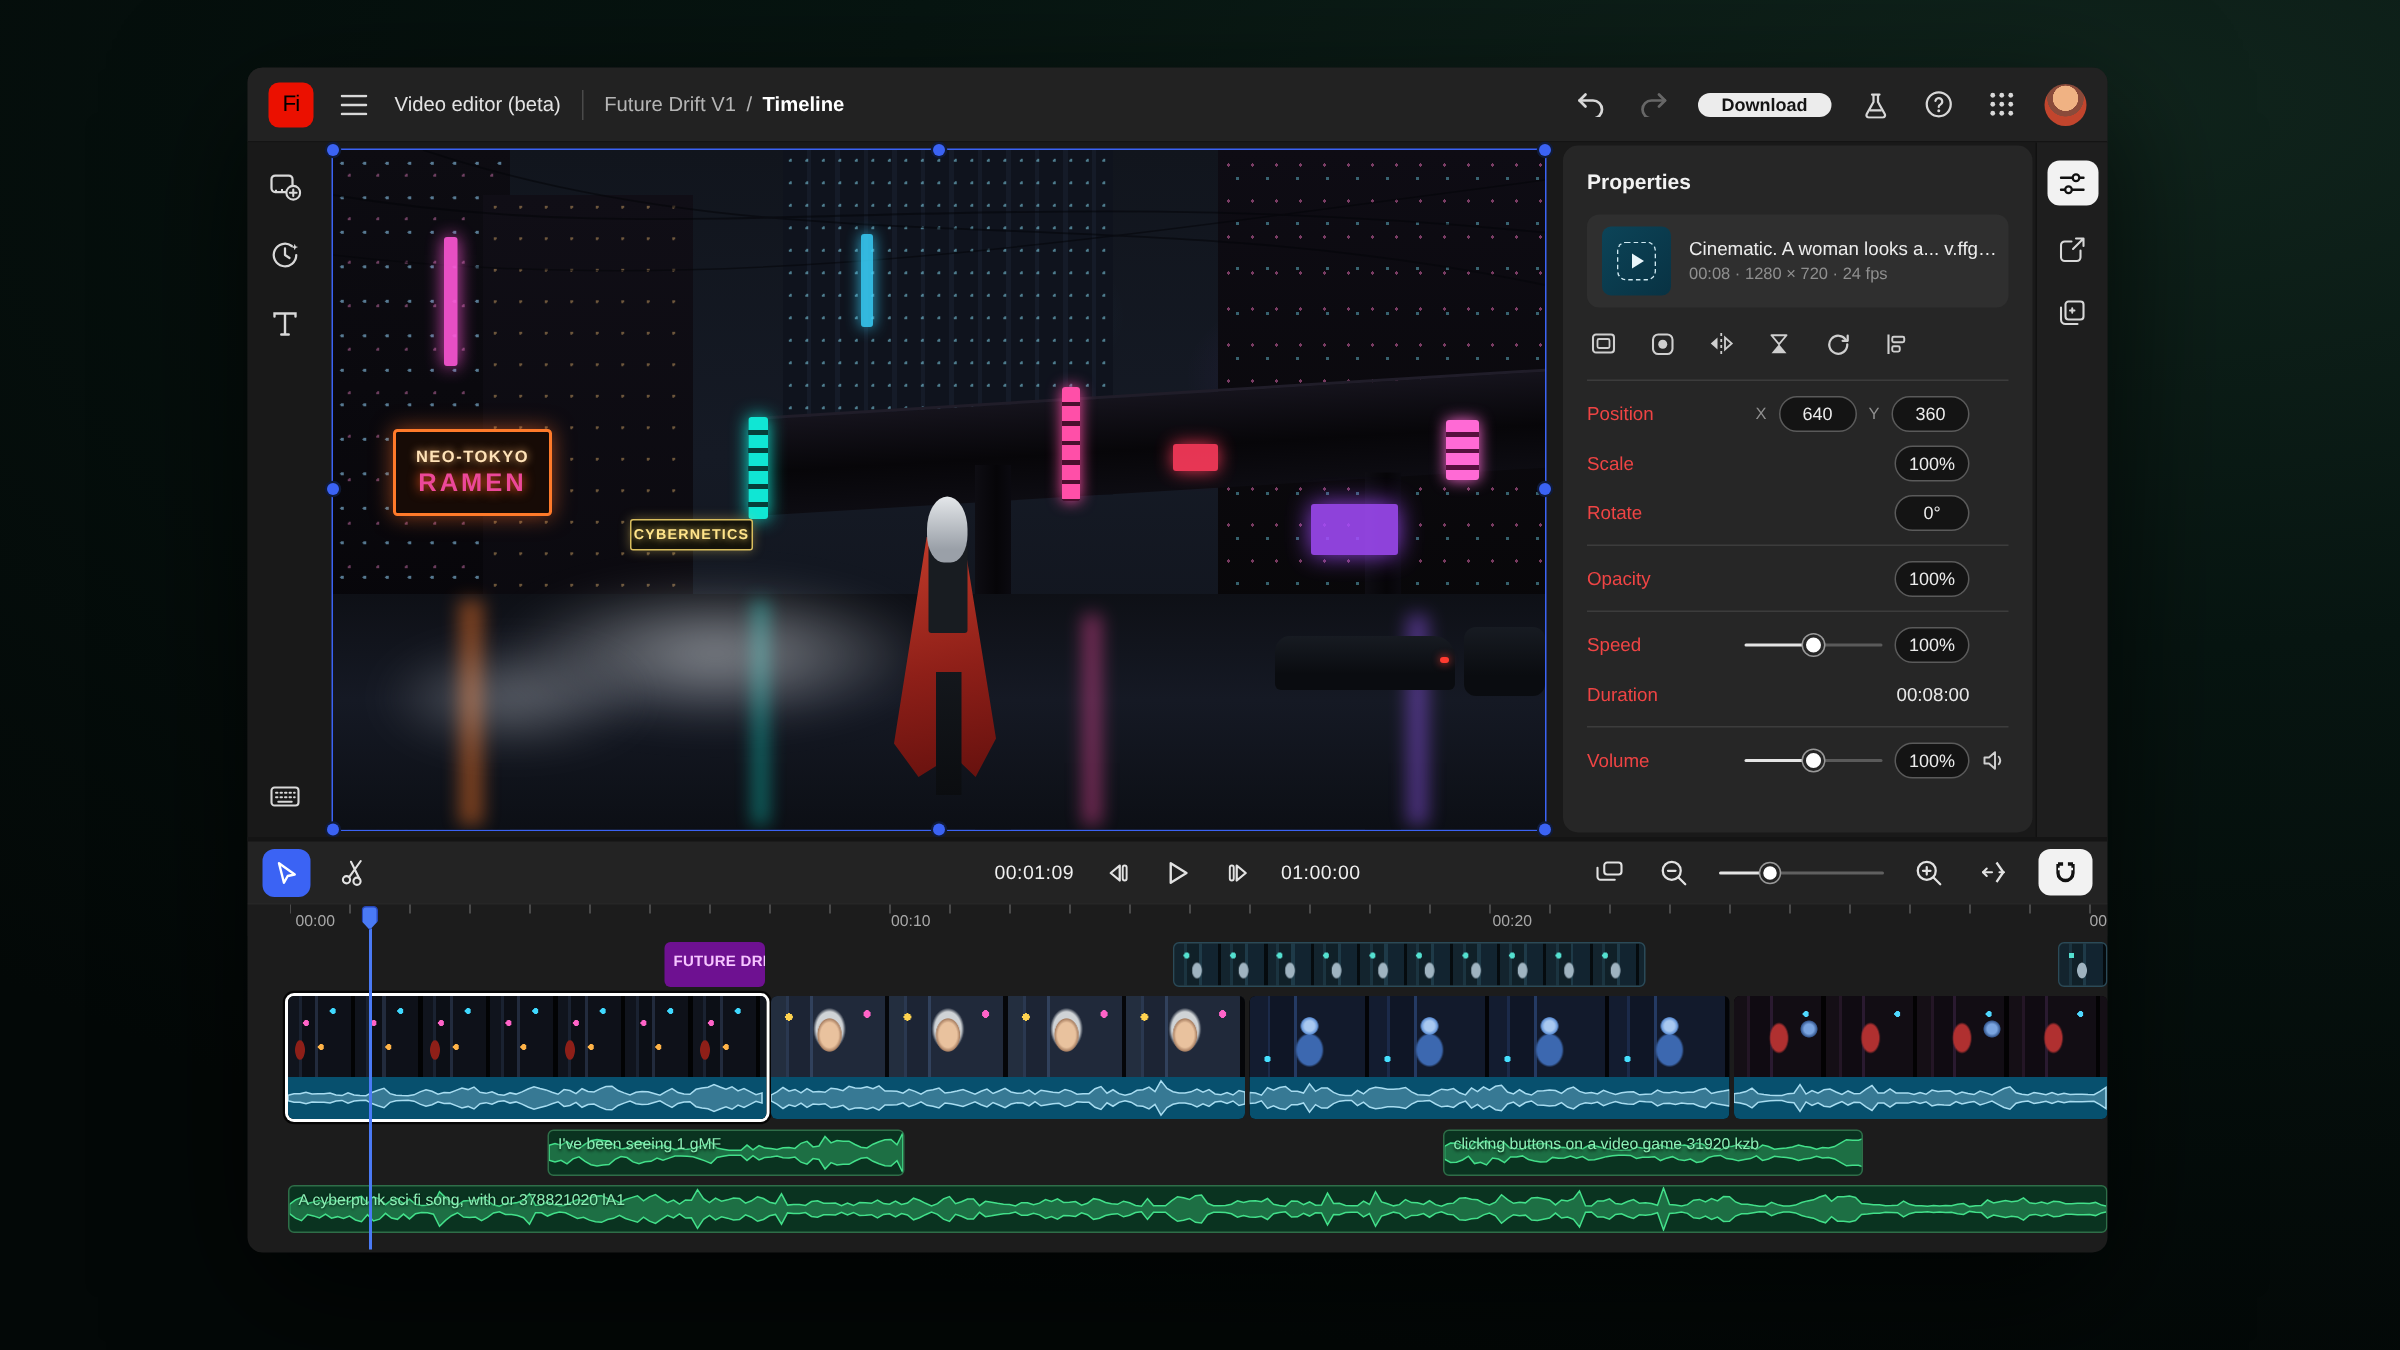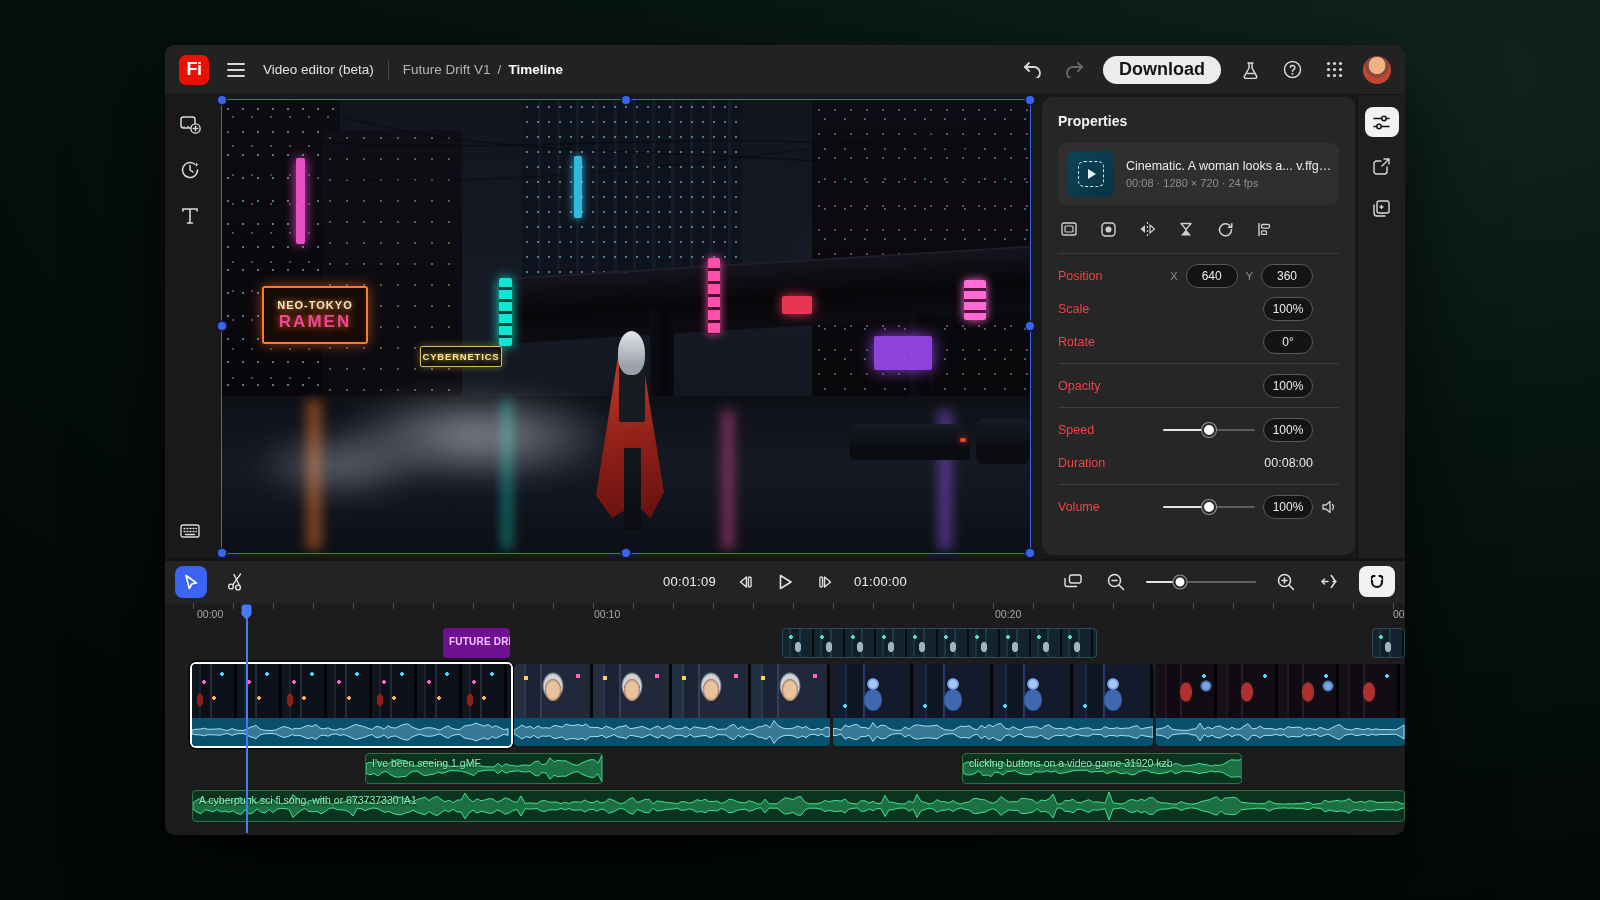"Fi" .logo { color: #ffffff -> #000000; font-size: 18px -> 15px; font-weight: bold -> normal }
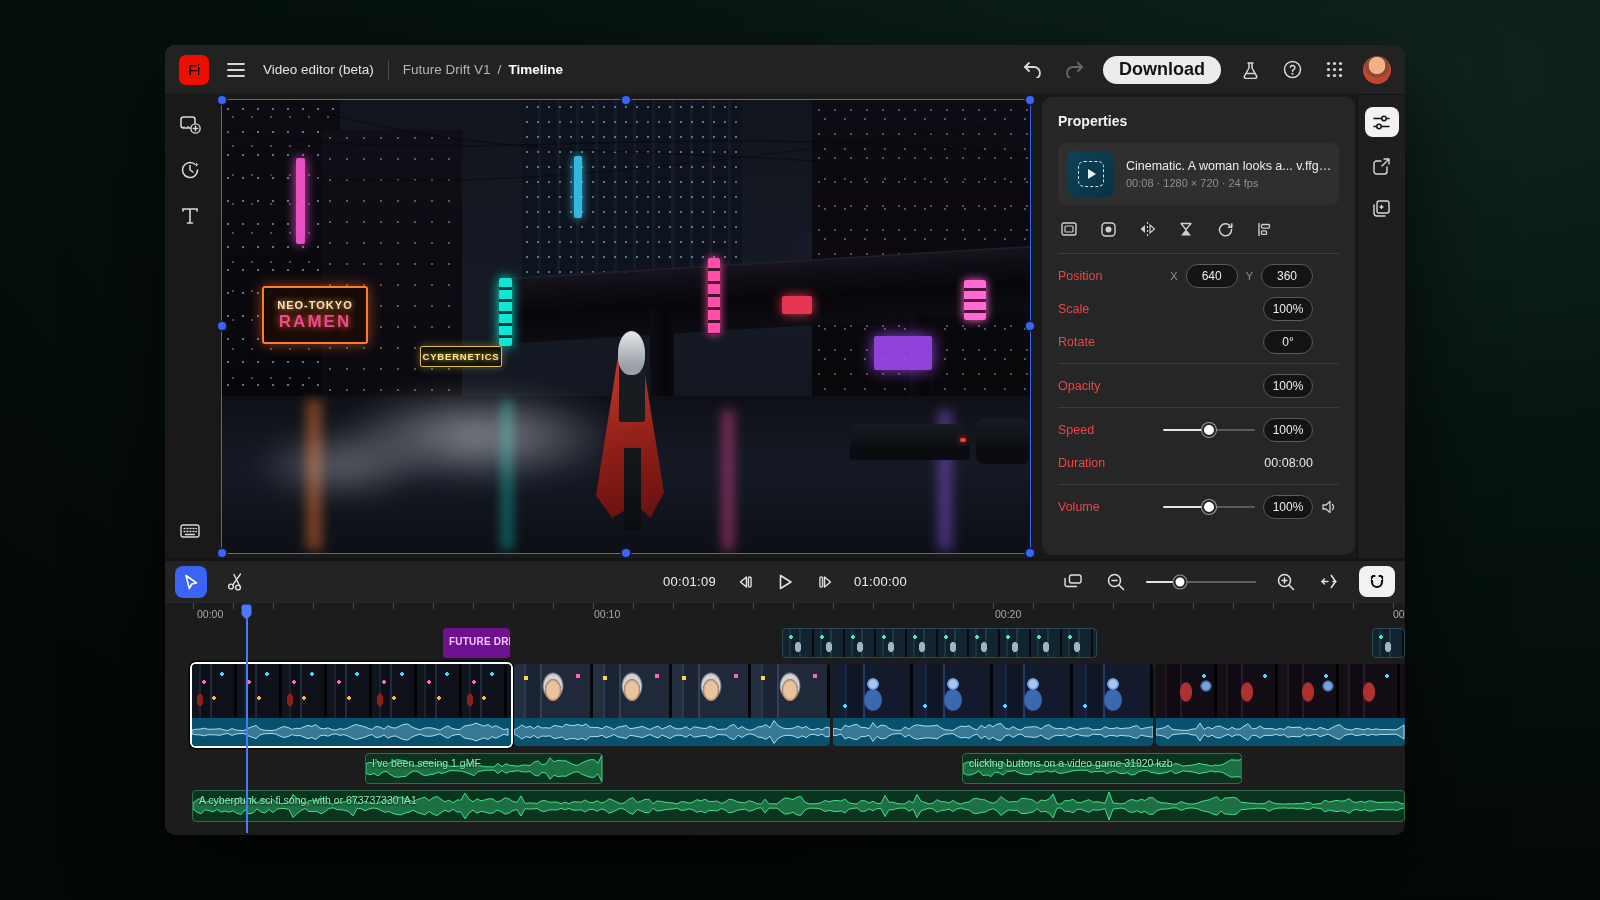"Download" .pill-btn { font-size: 18px -> 12px; height: 28px -> 16px }
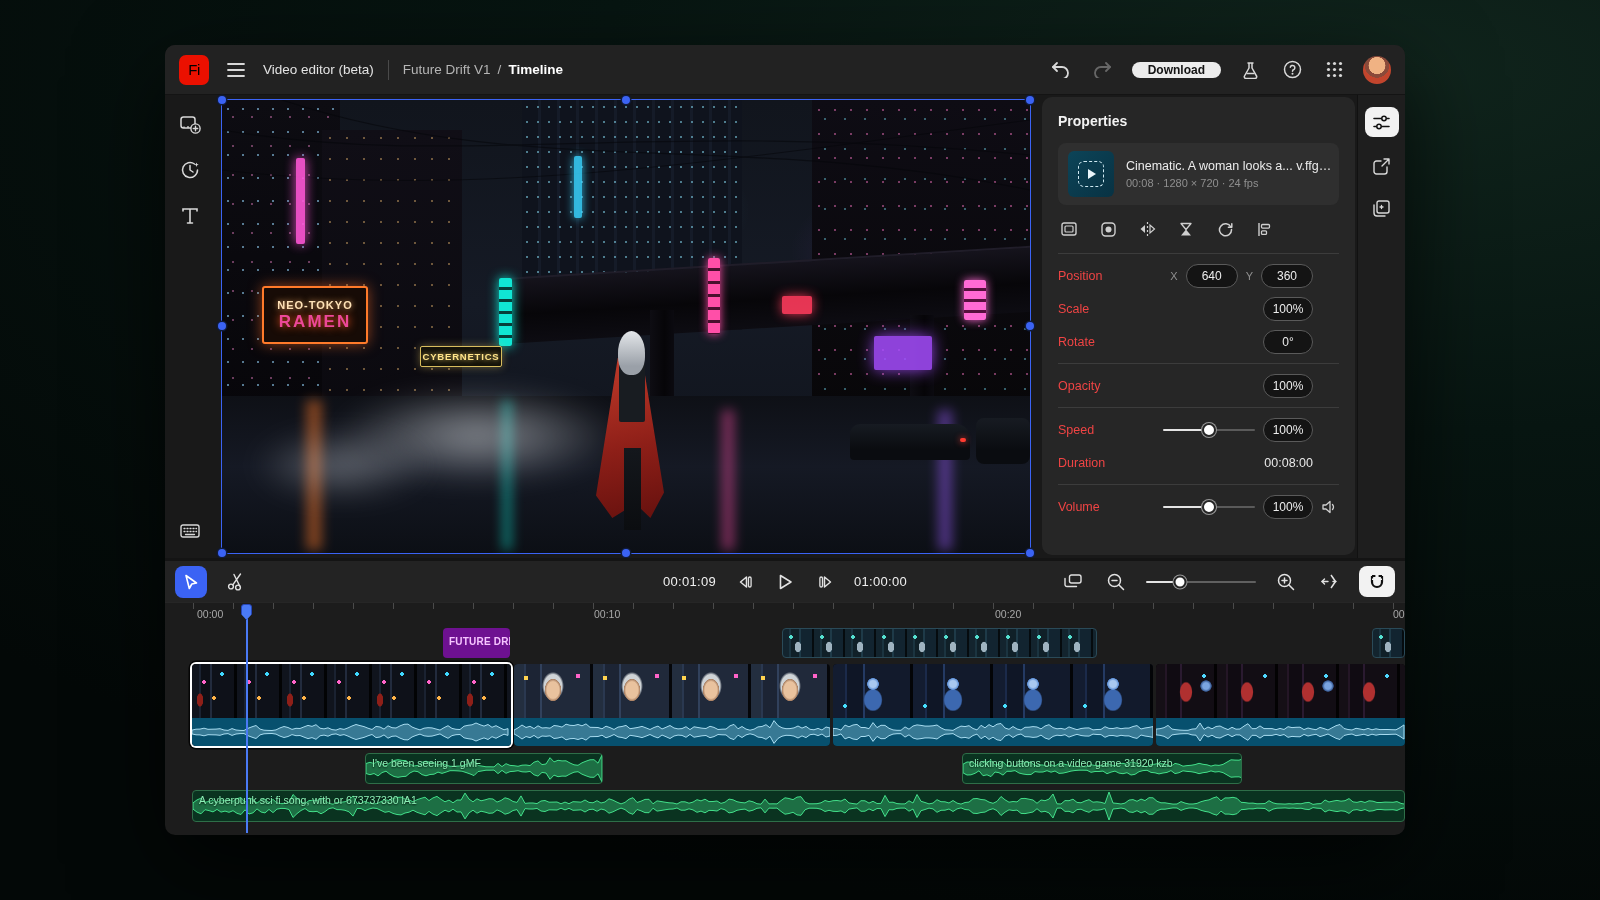"A cyberpunk sci fi song," span.albl { text: 673737330 -> 378821020 }
